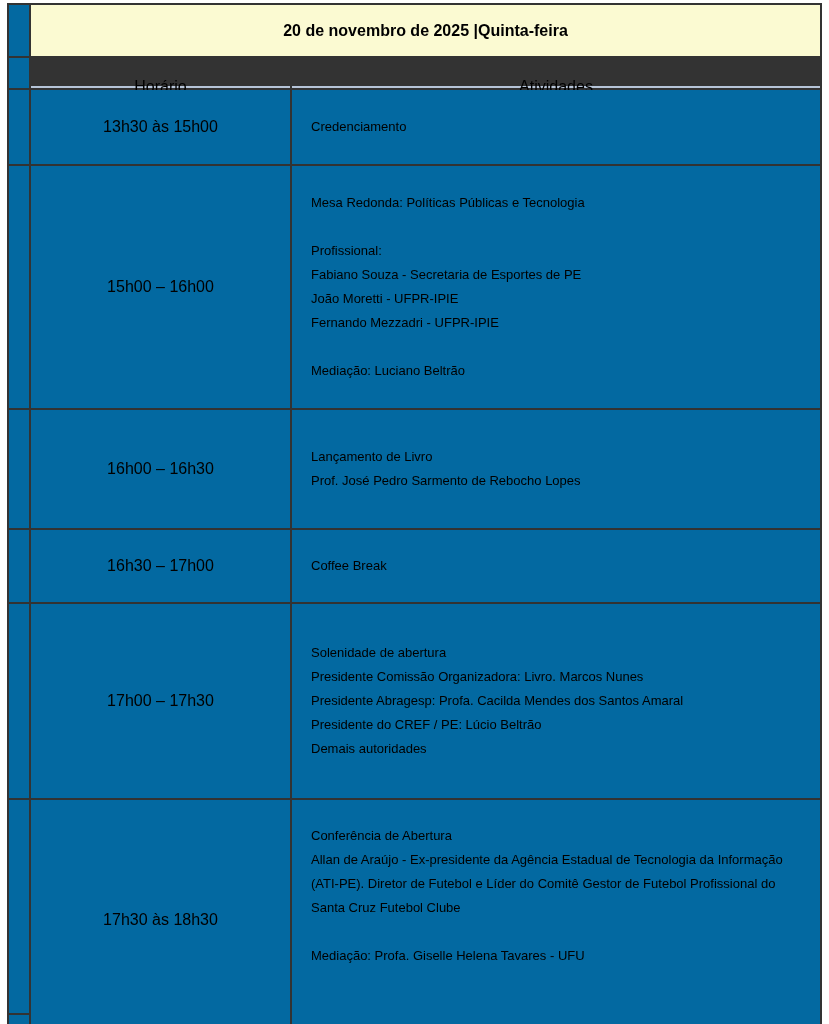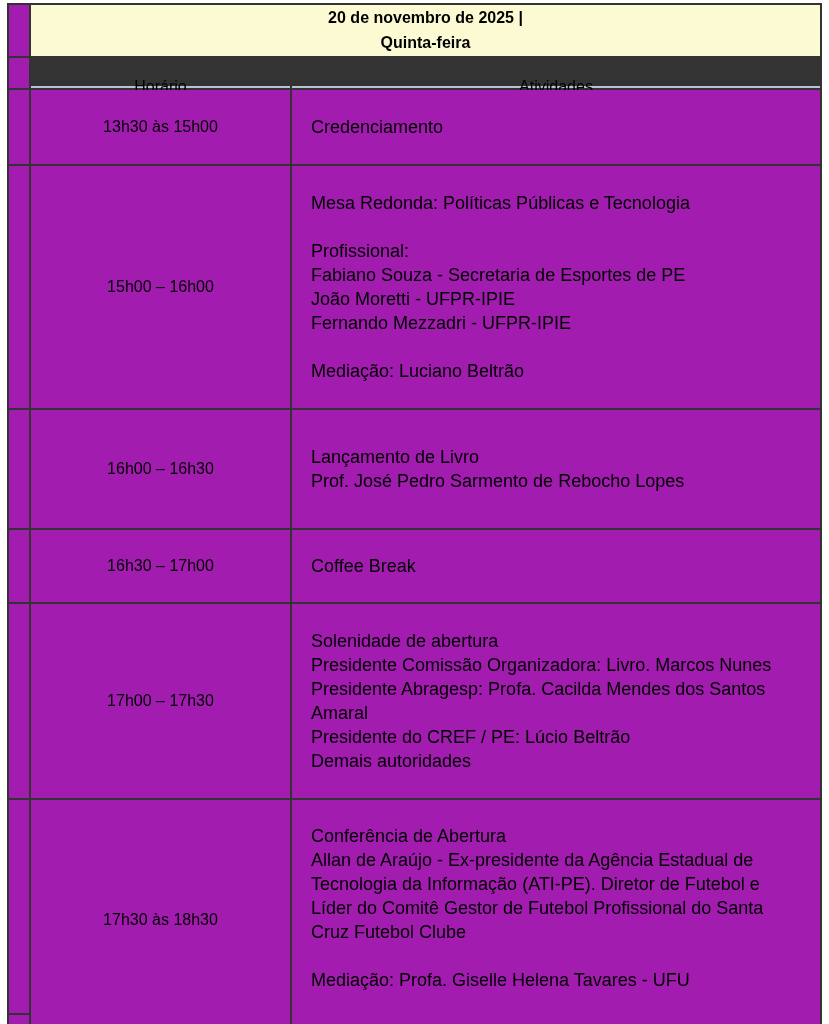"20 de novembro de 2025" .date-cell { flex-direction: column -> row; justify-content: none -> center }
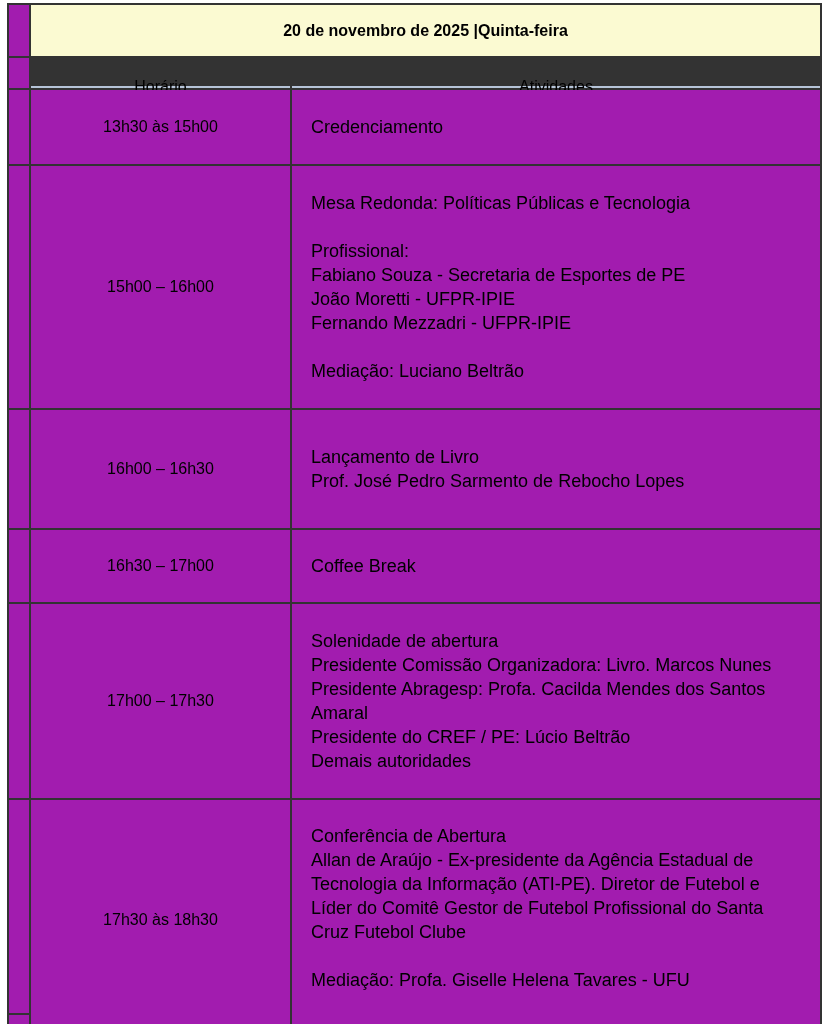"13h30 às 15h00" .cell { background: #a21caf -> #0369a1 }
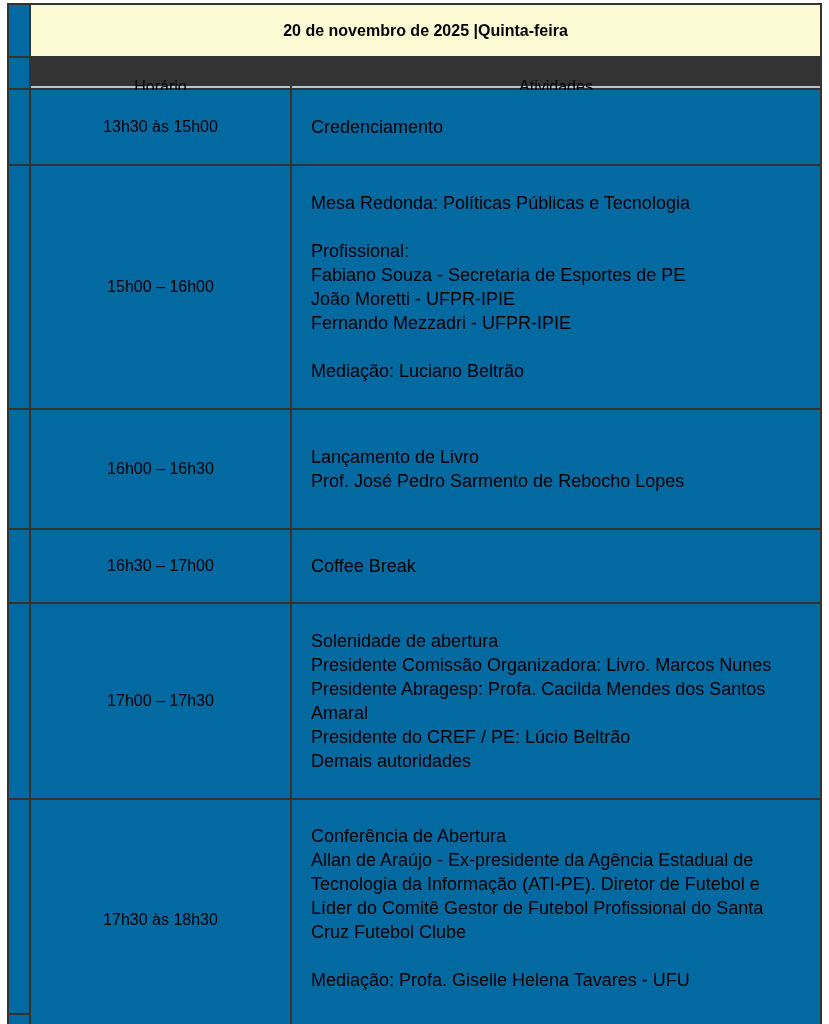"Credenciamento" .act-cell { font-size: 18px -> 13px }
